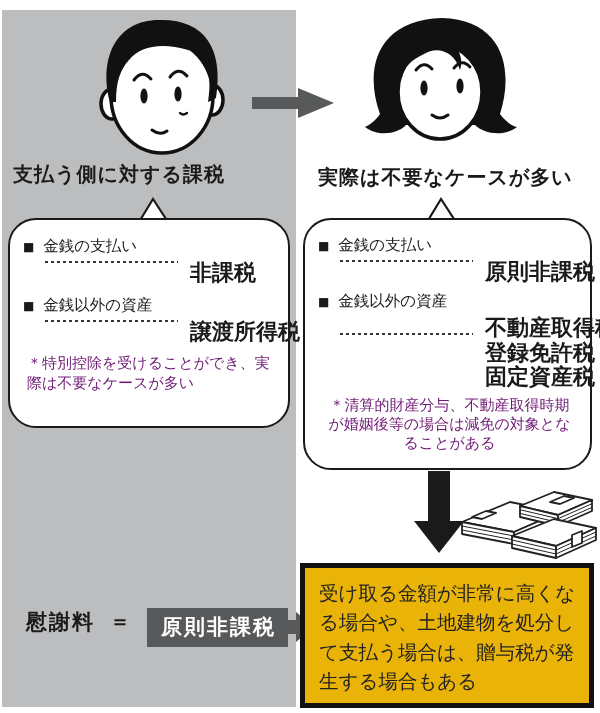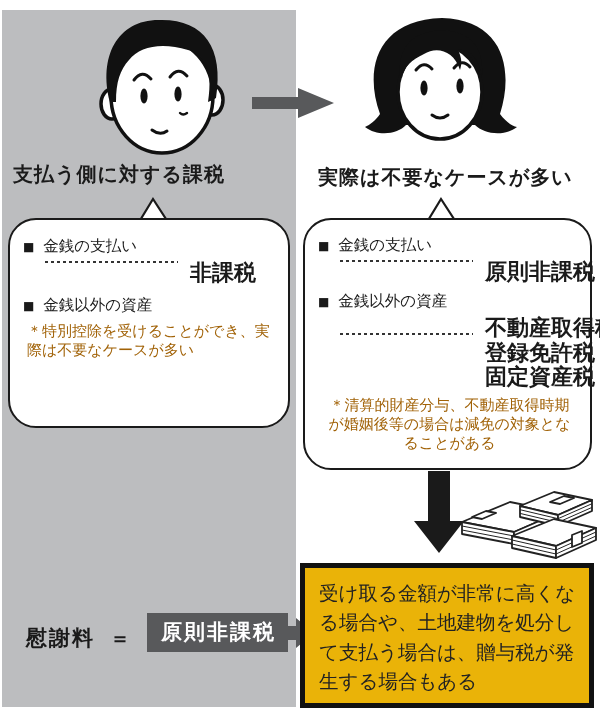"譲渡所得税" div.tax-row { html: none -> <div> <span></span> <span>譲渡所得税</span> </div> }
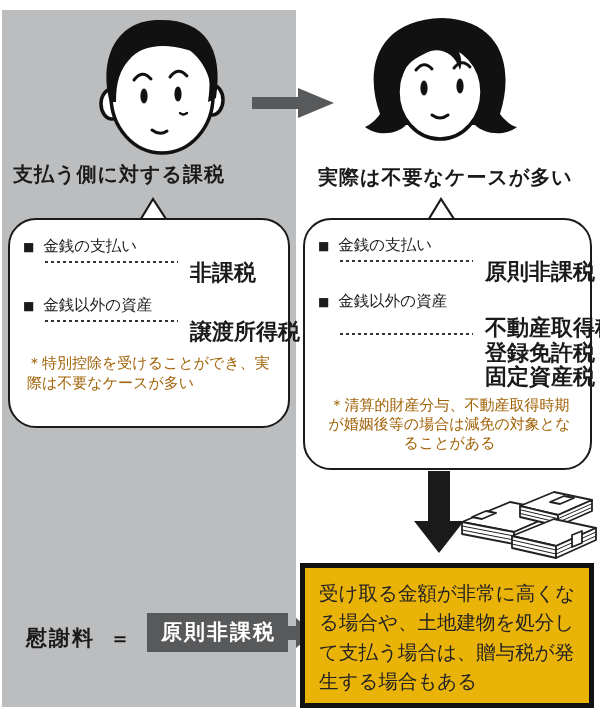"＊特別控除を受けることができ、実際は不要なケースが多い" .bubble-note { color: #a16207 -> #701a75 }
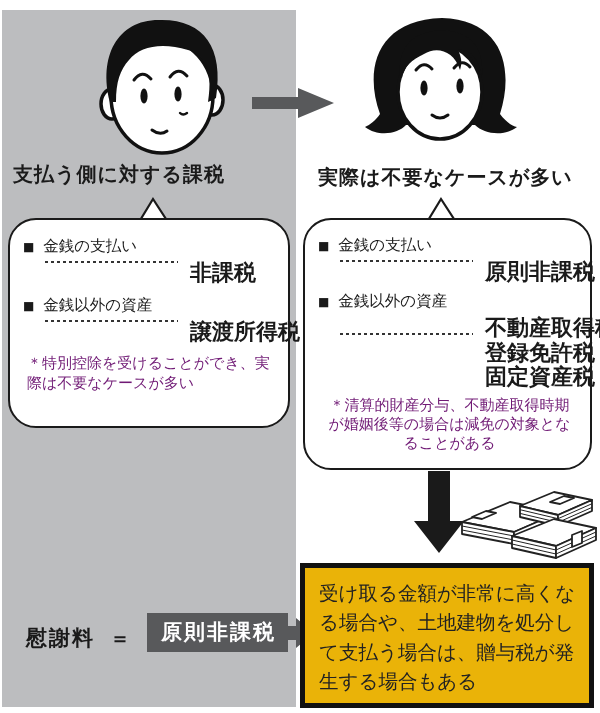"慰謝料" .summary-row { align-items: flex-end -> flex-start }
